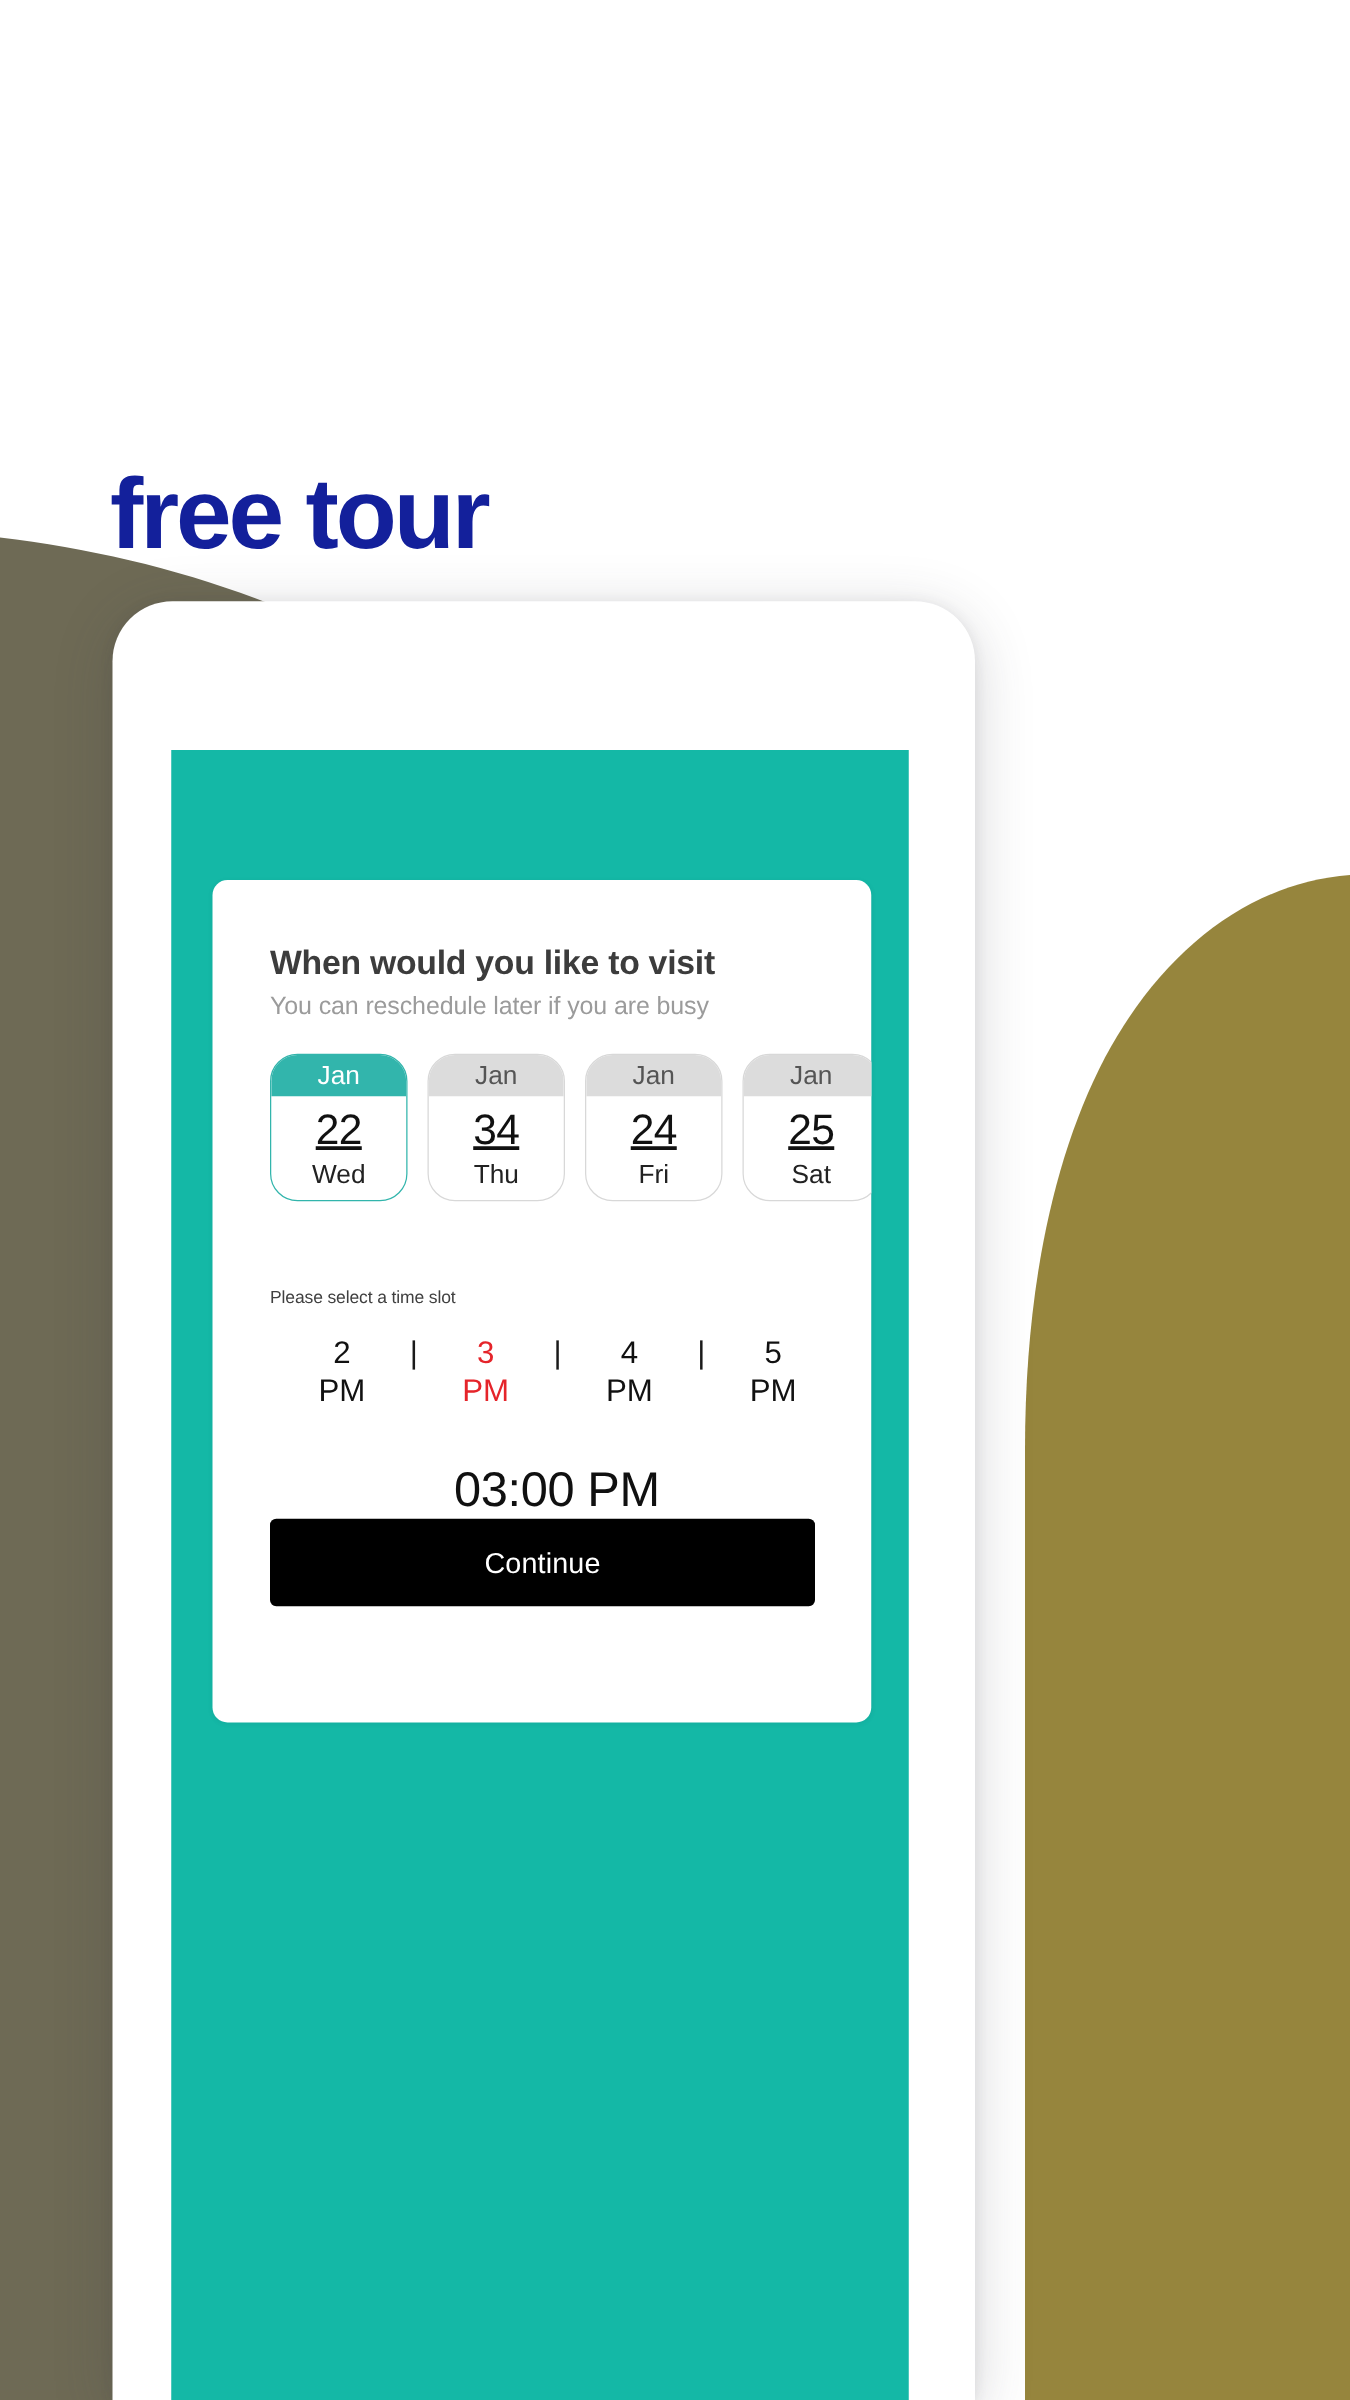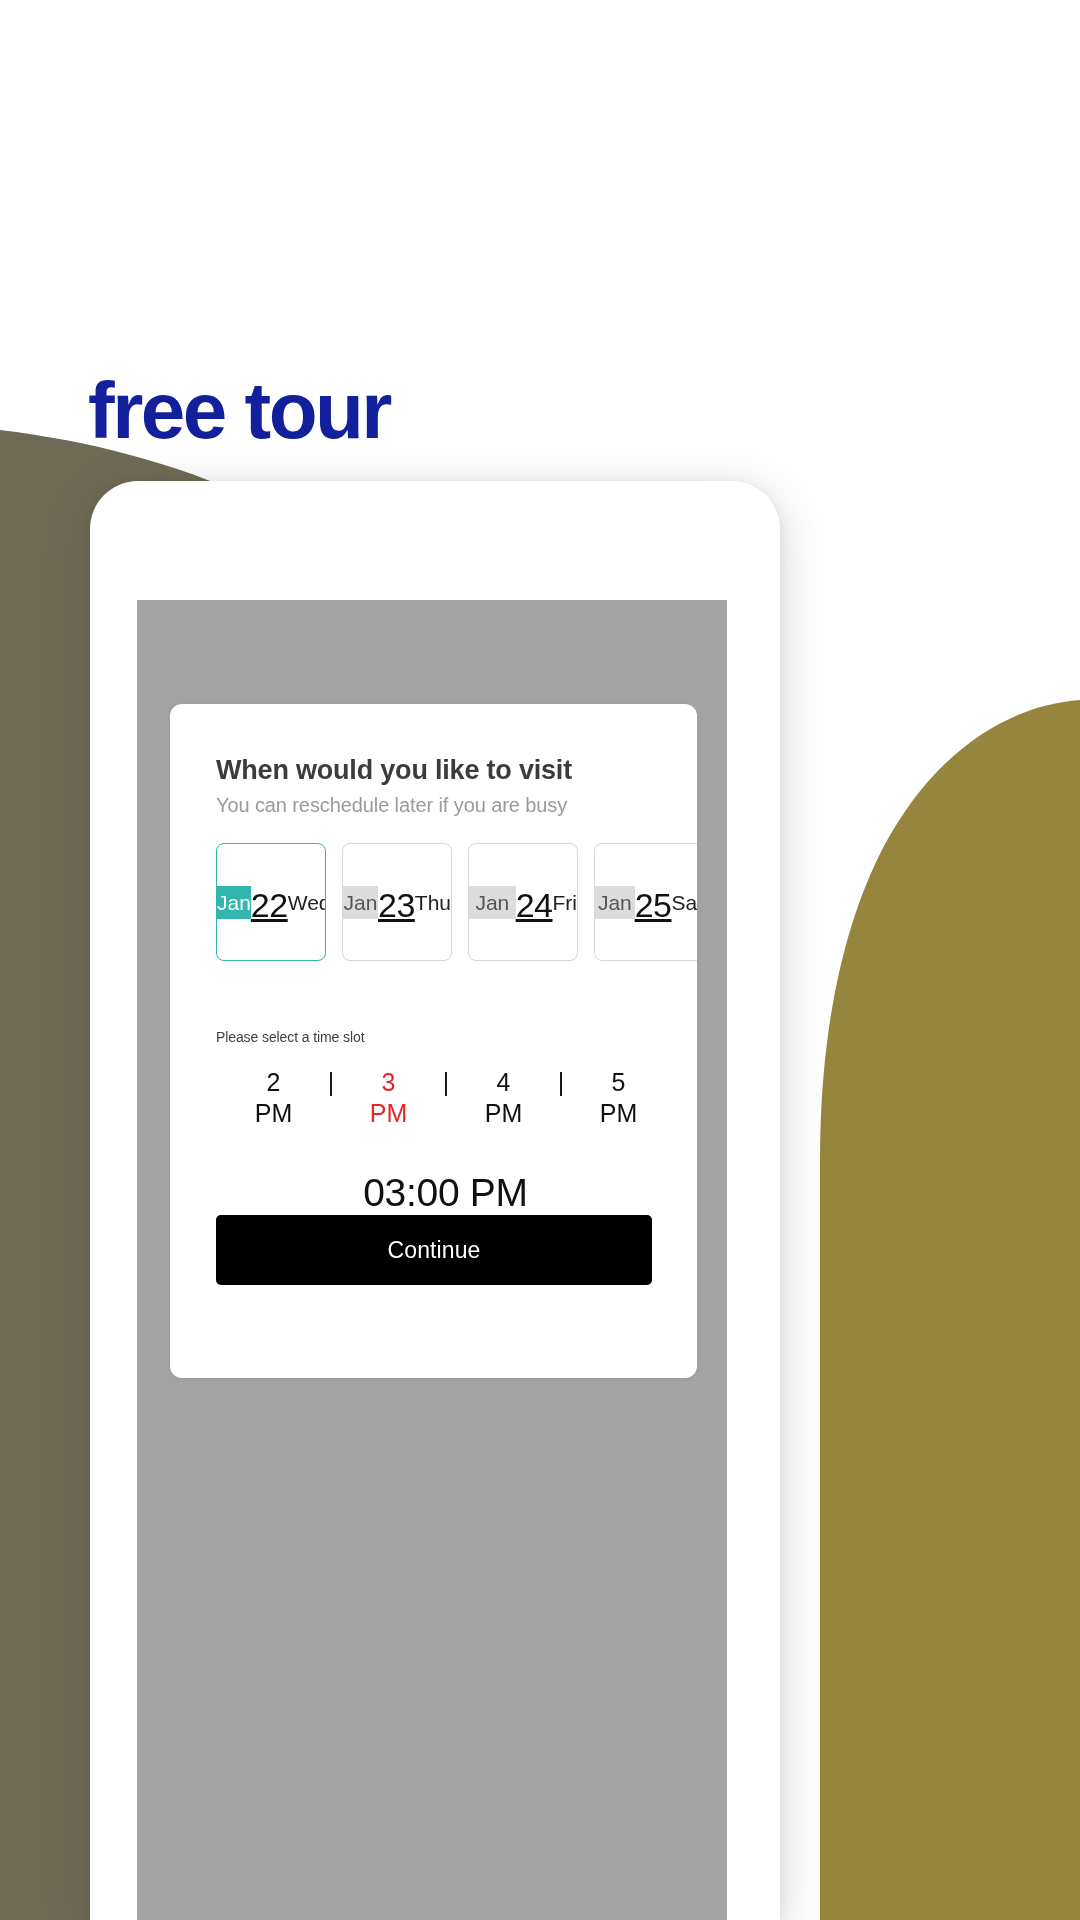"When would you like to" .phone-screen { background: #a3a3a3 -> #14b8a6 }
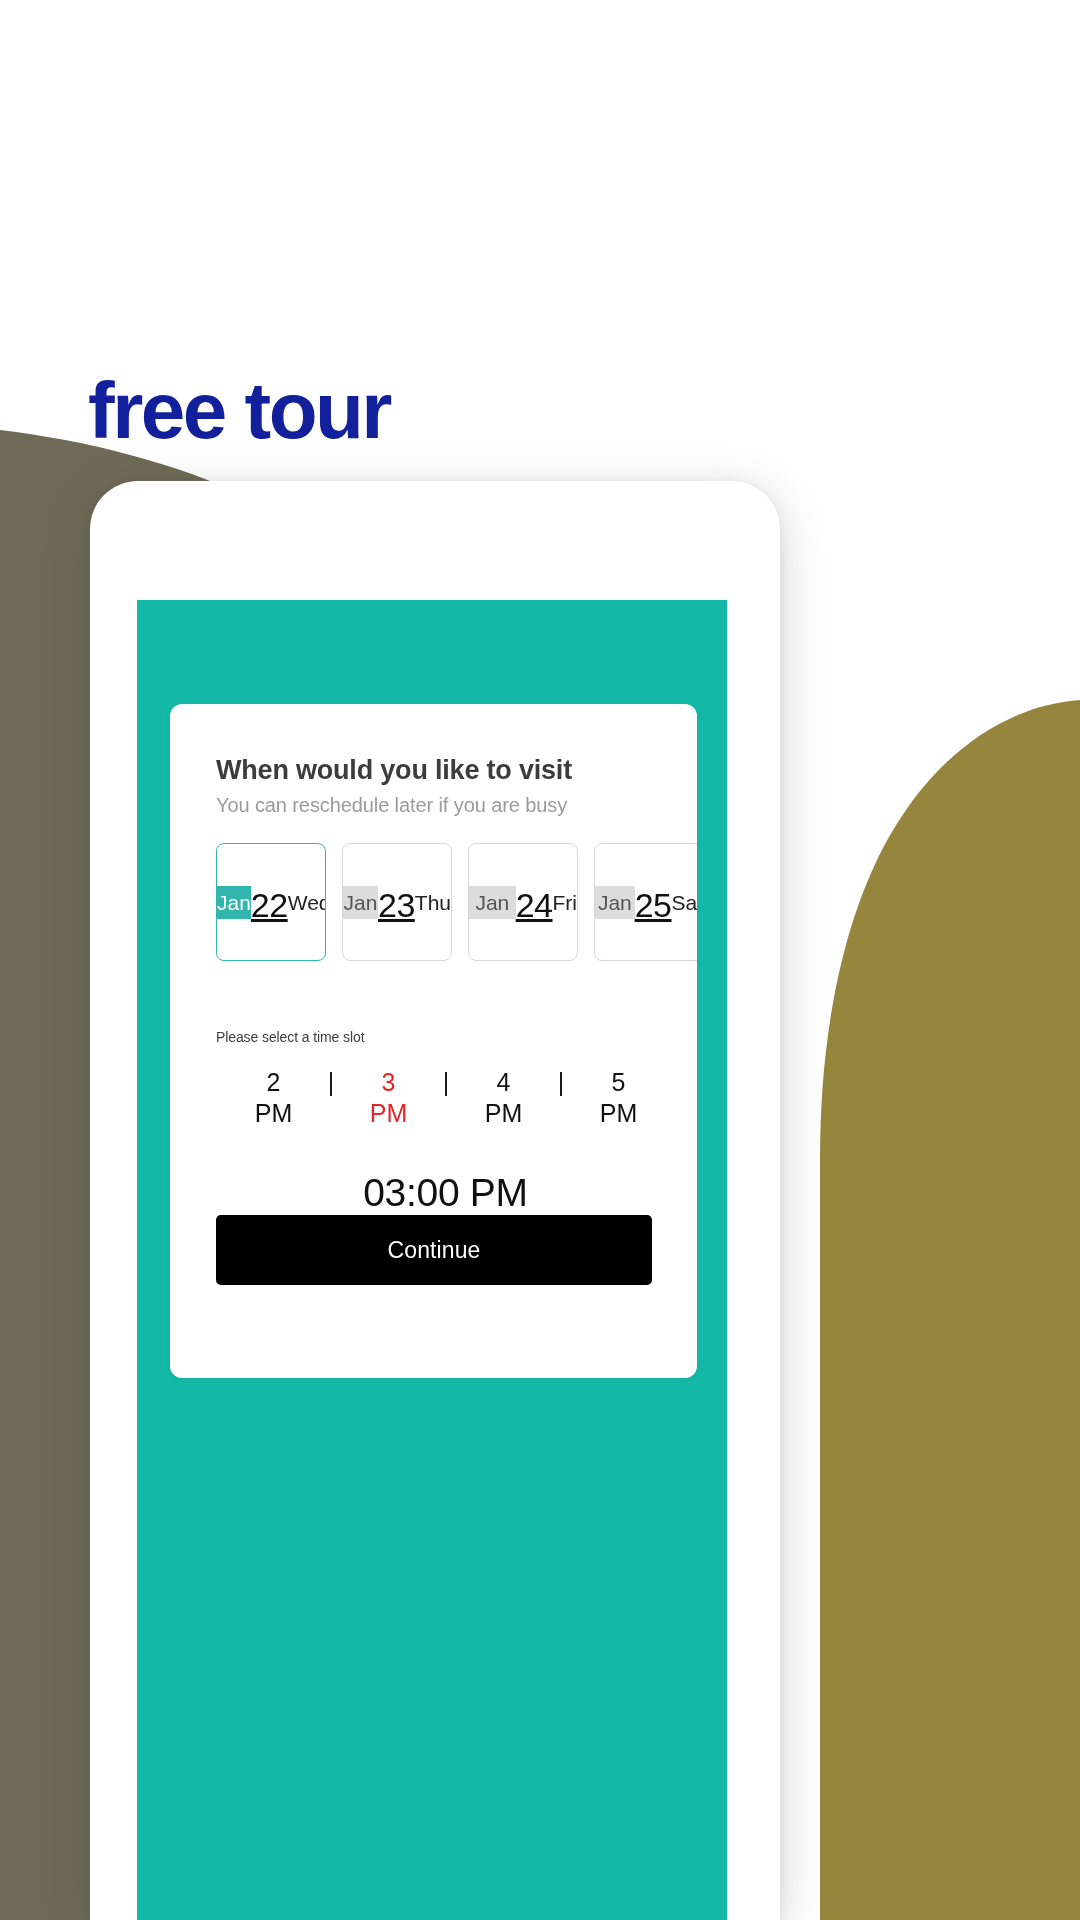"Jan" .date-chip { border-radius: 8px -> 22px; flex-direction: none -> column }
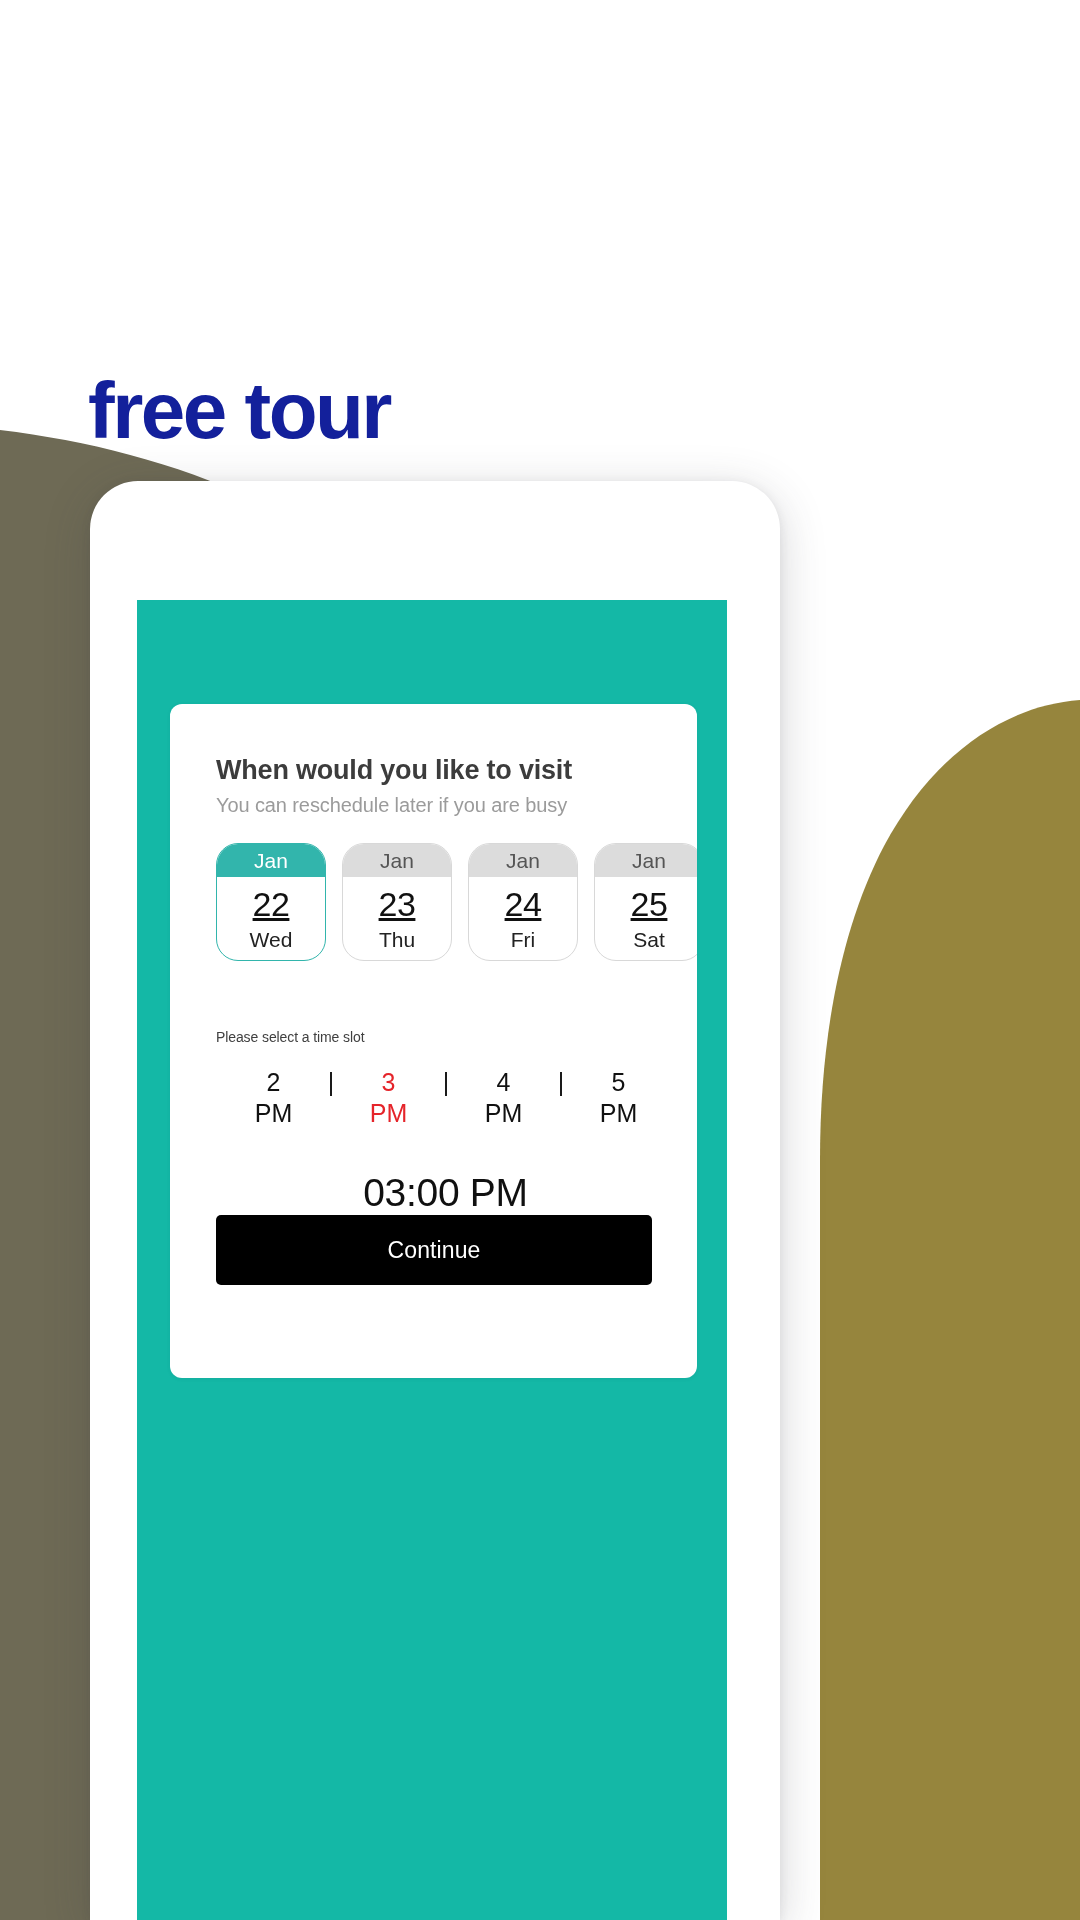"23" div.chip-day { text: 23 -> 34 }
